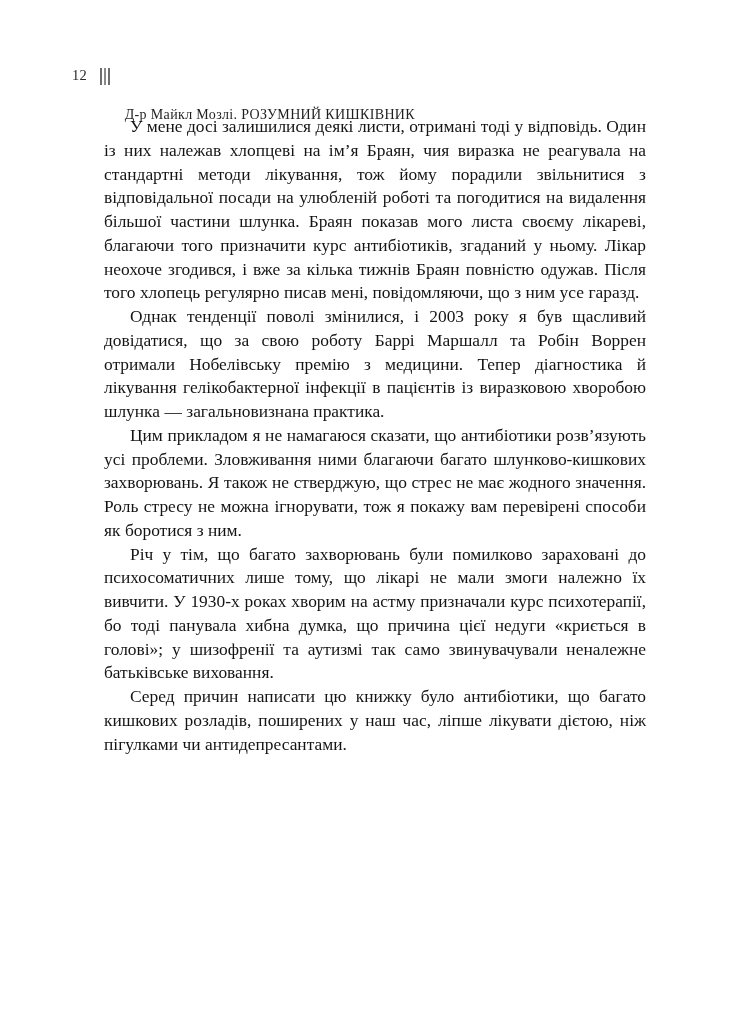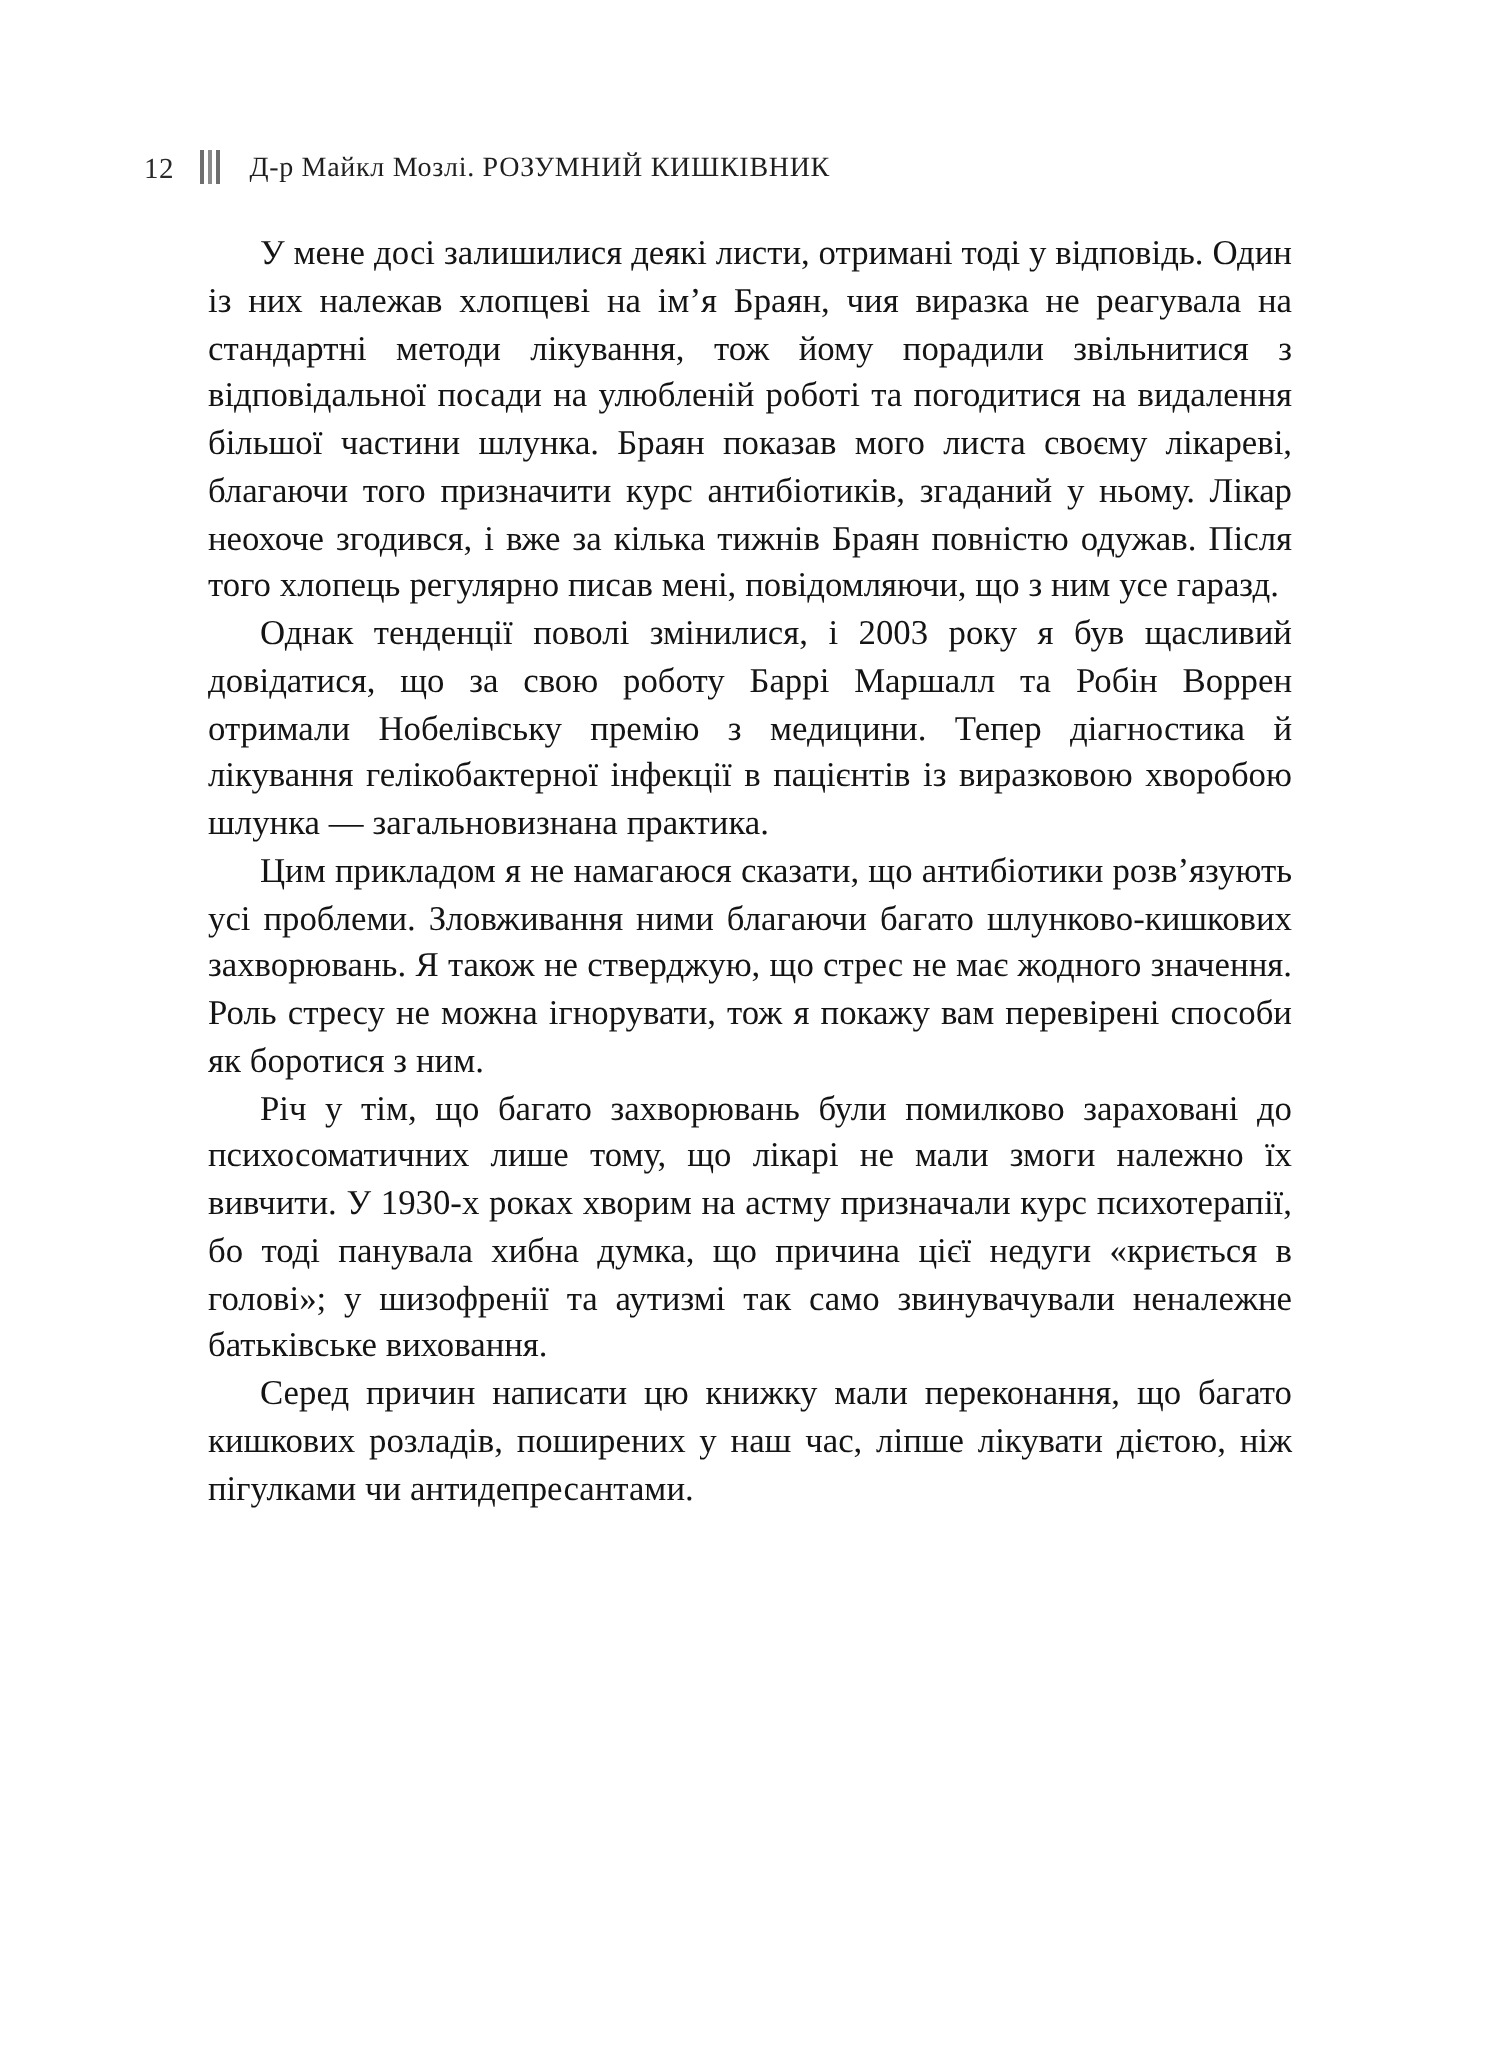"12" .running-header { align-items: flex-end -> flex-start }
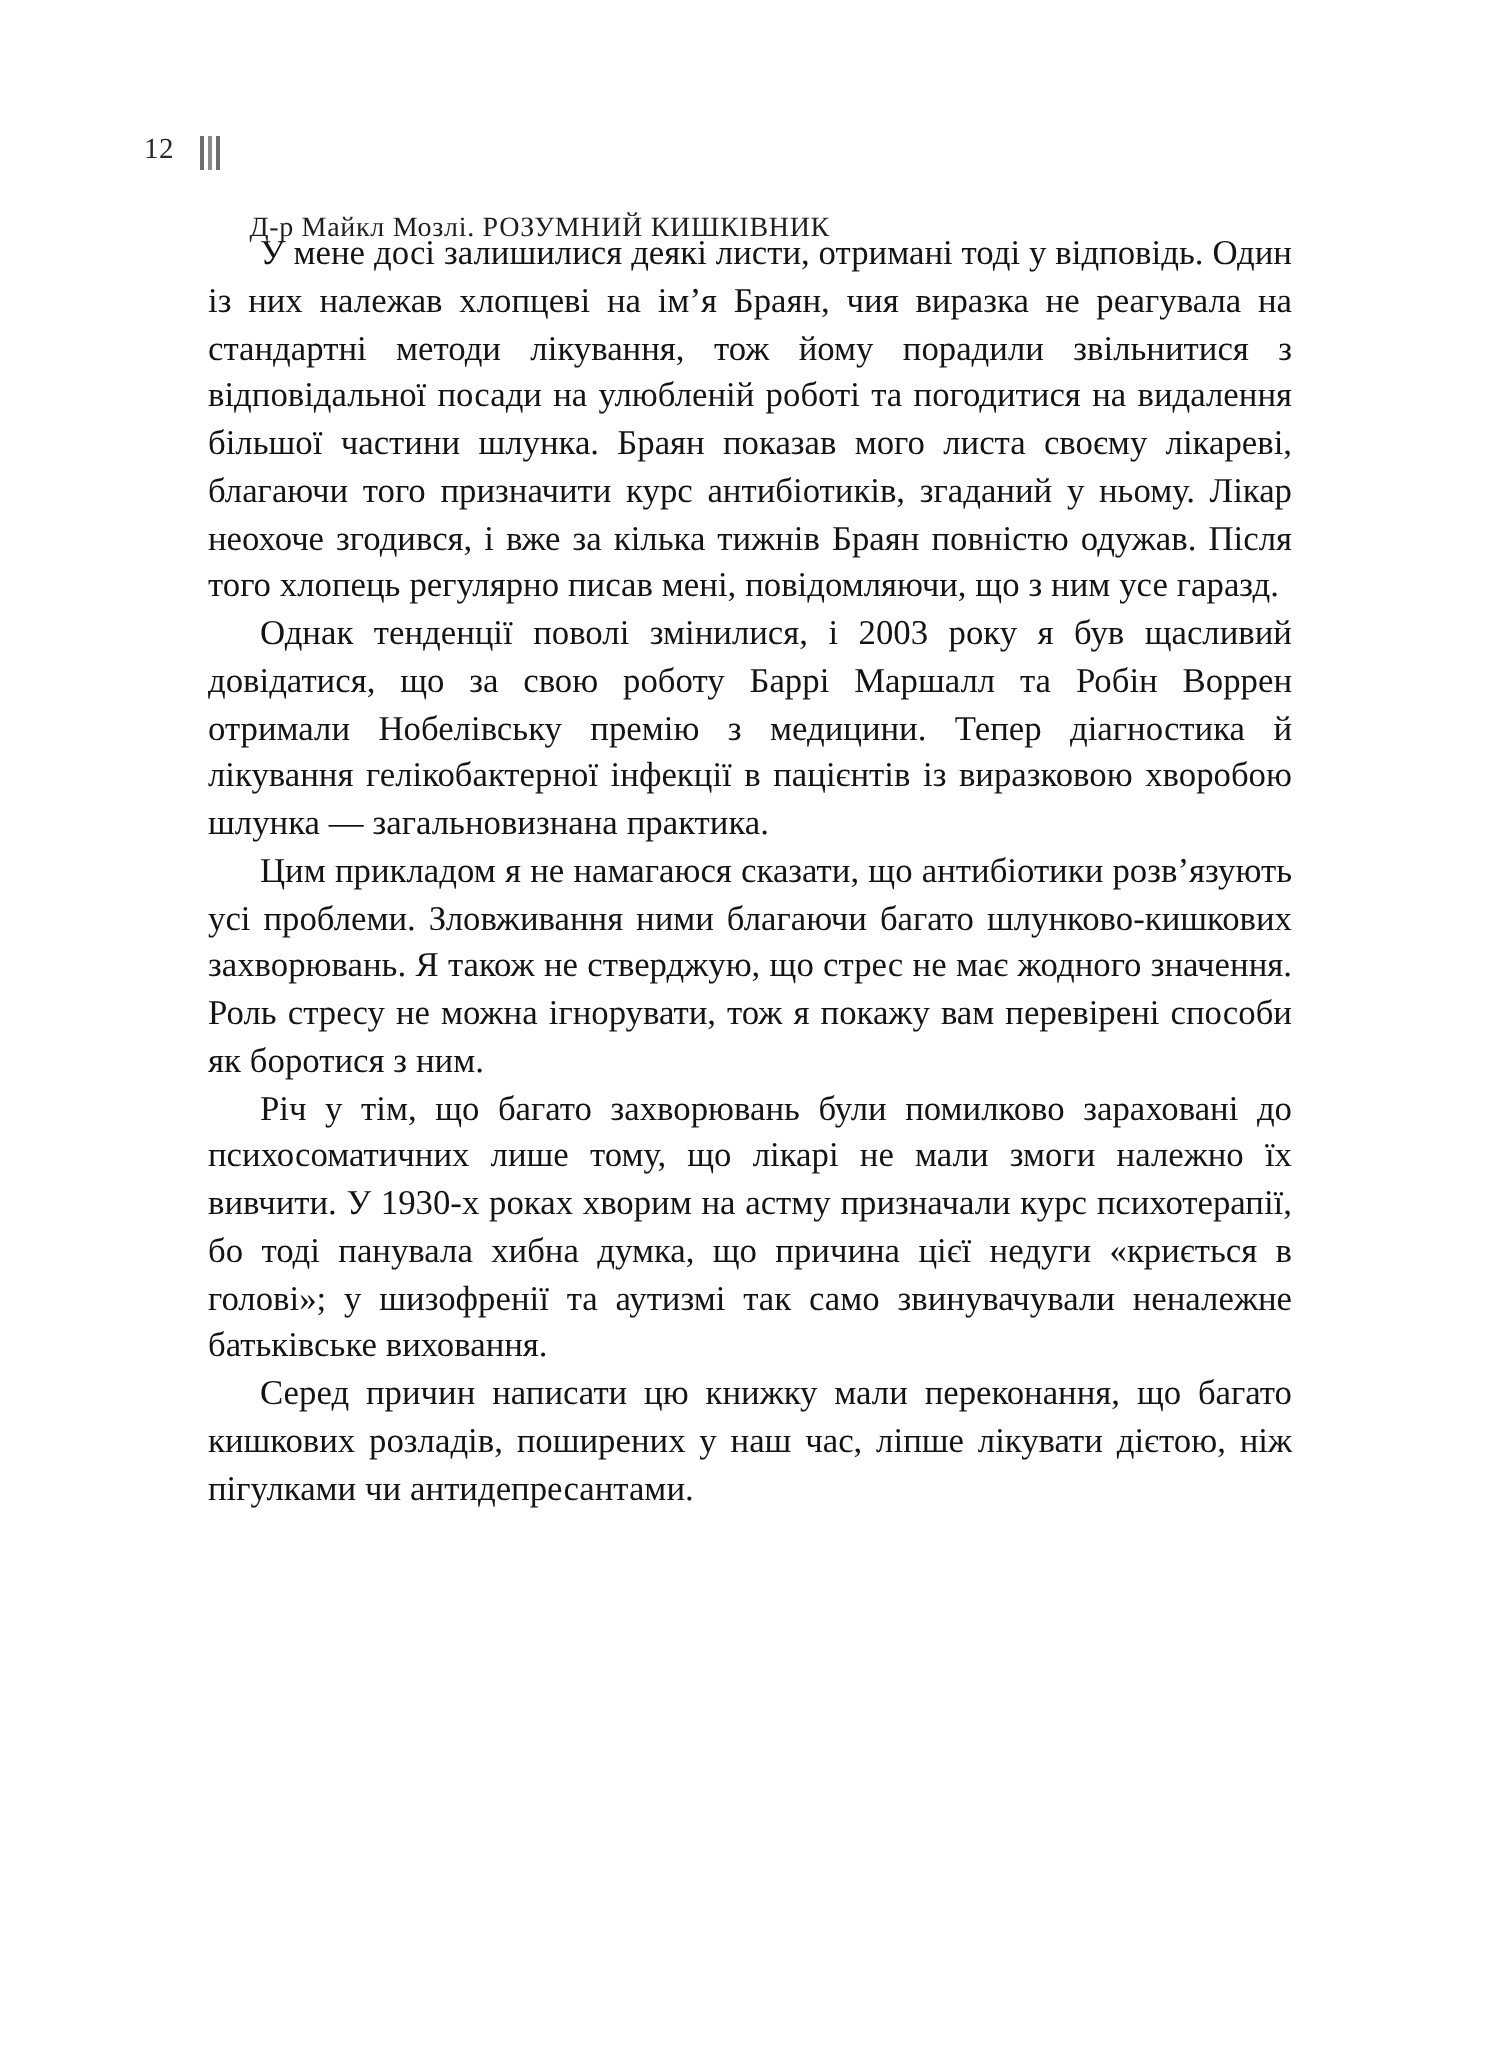"Серед причин написати цю книжку" p.para { text: мали переконання -> було антибіотики }
